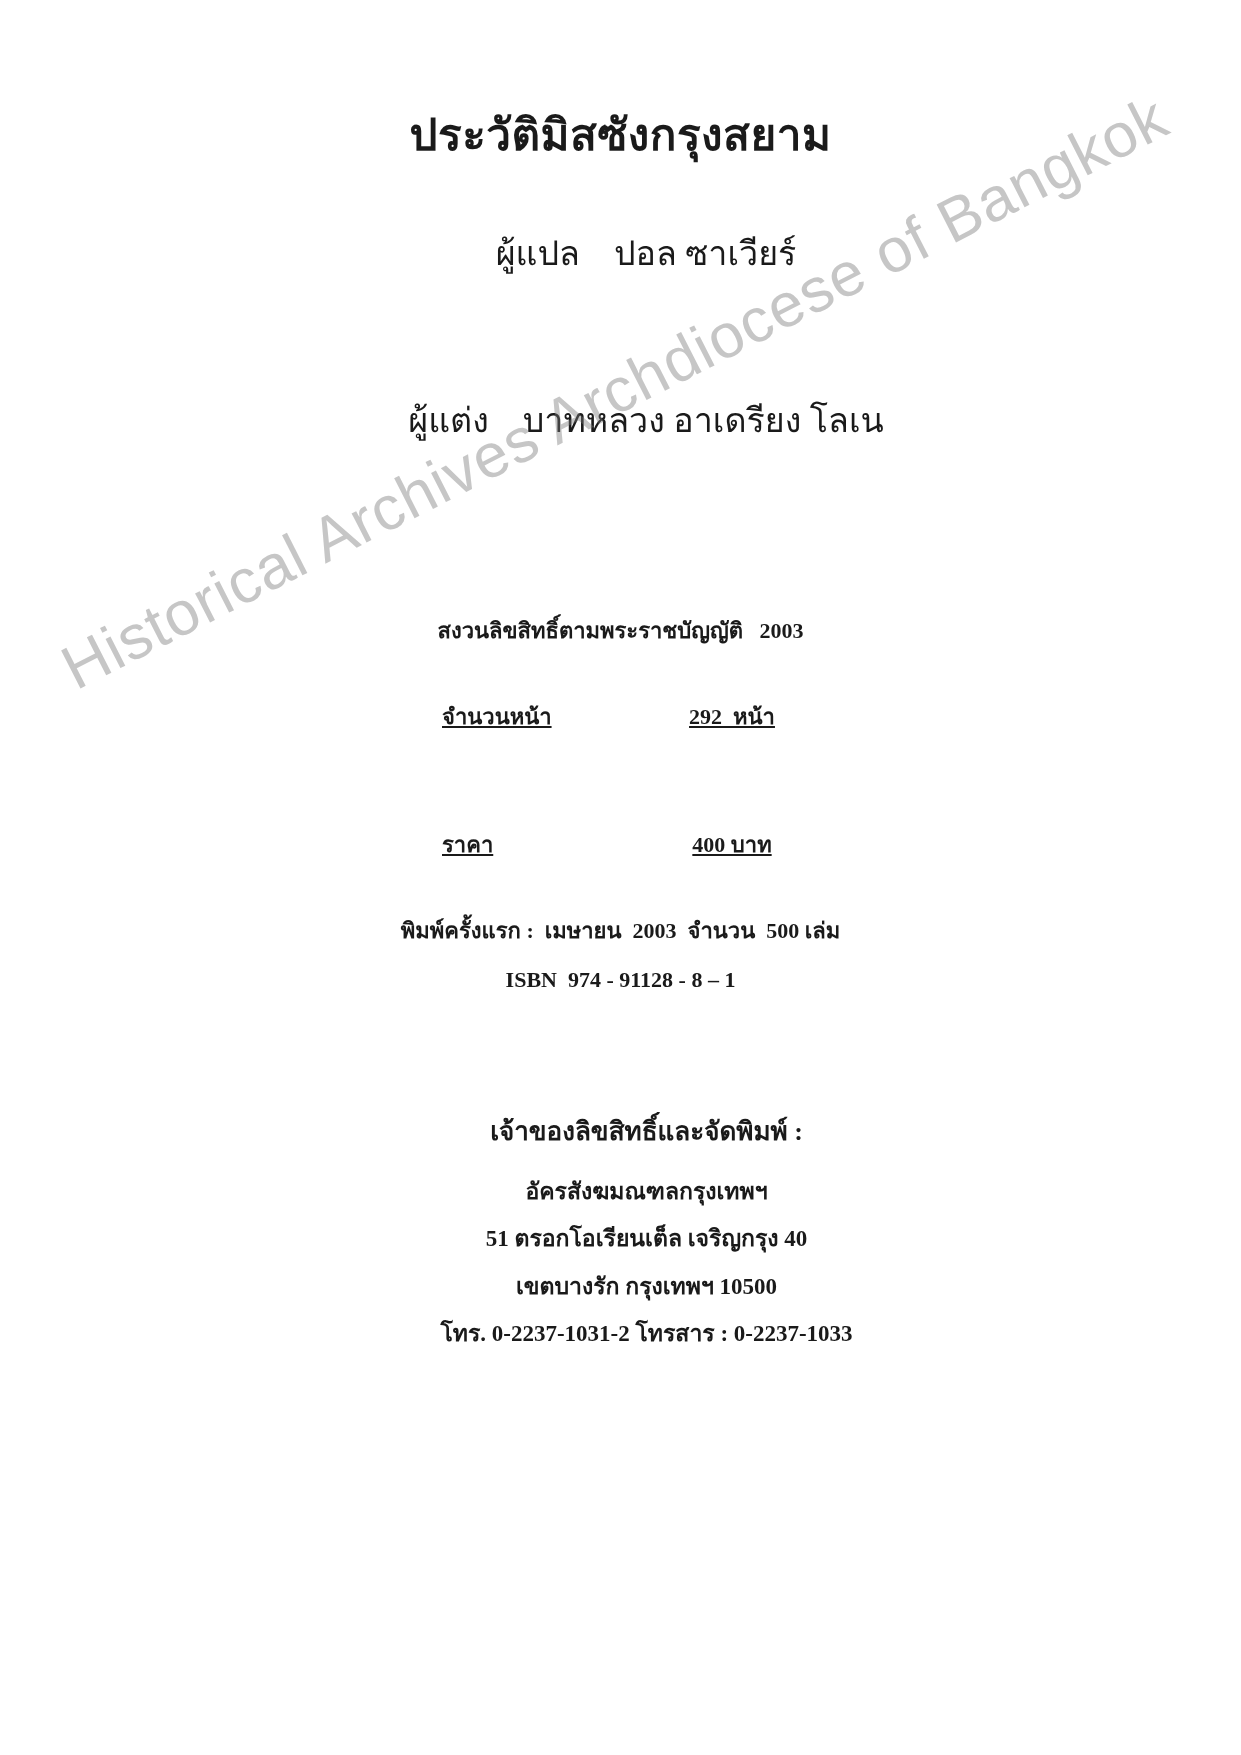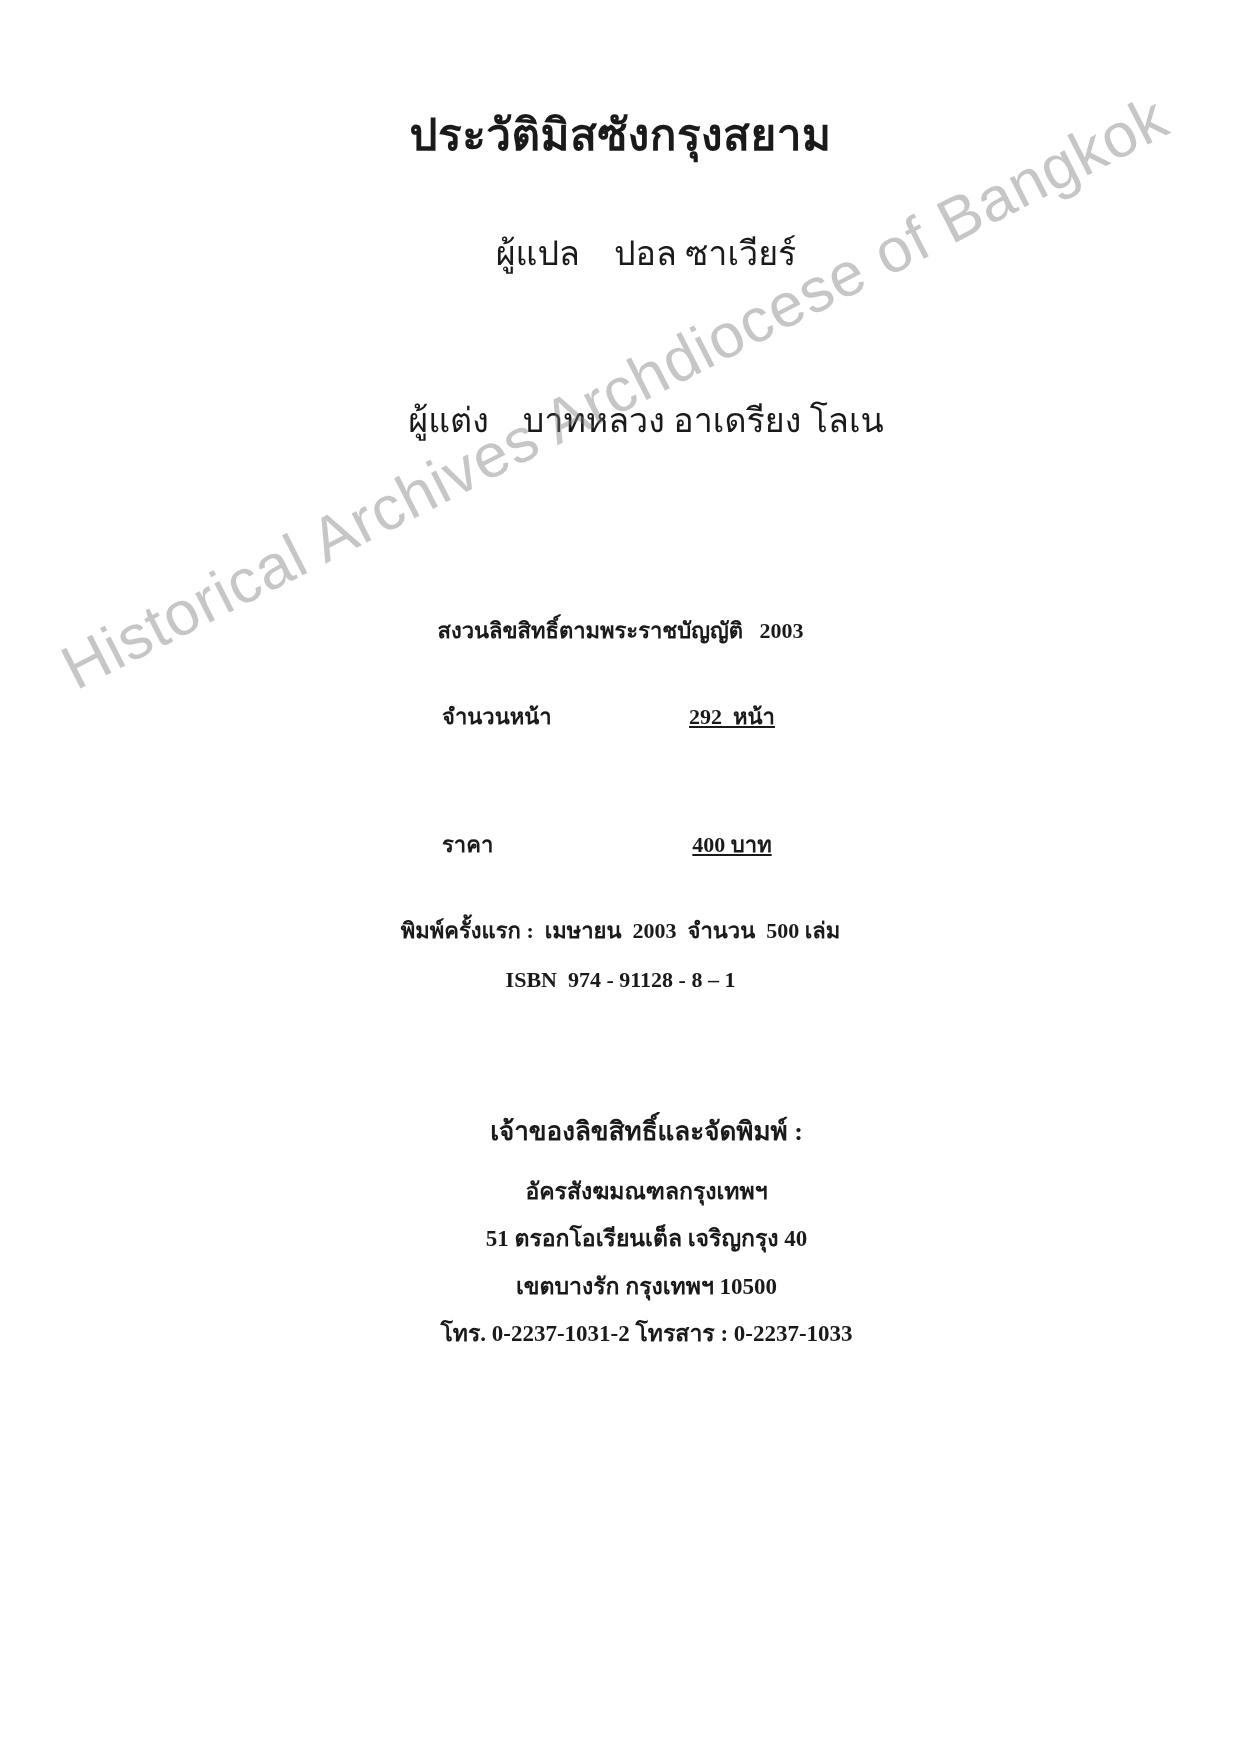"จำนวนหน้า" .pub-row .lbl { text-decoration: none -> underline }
